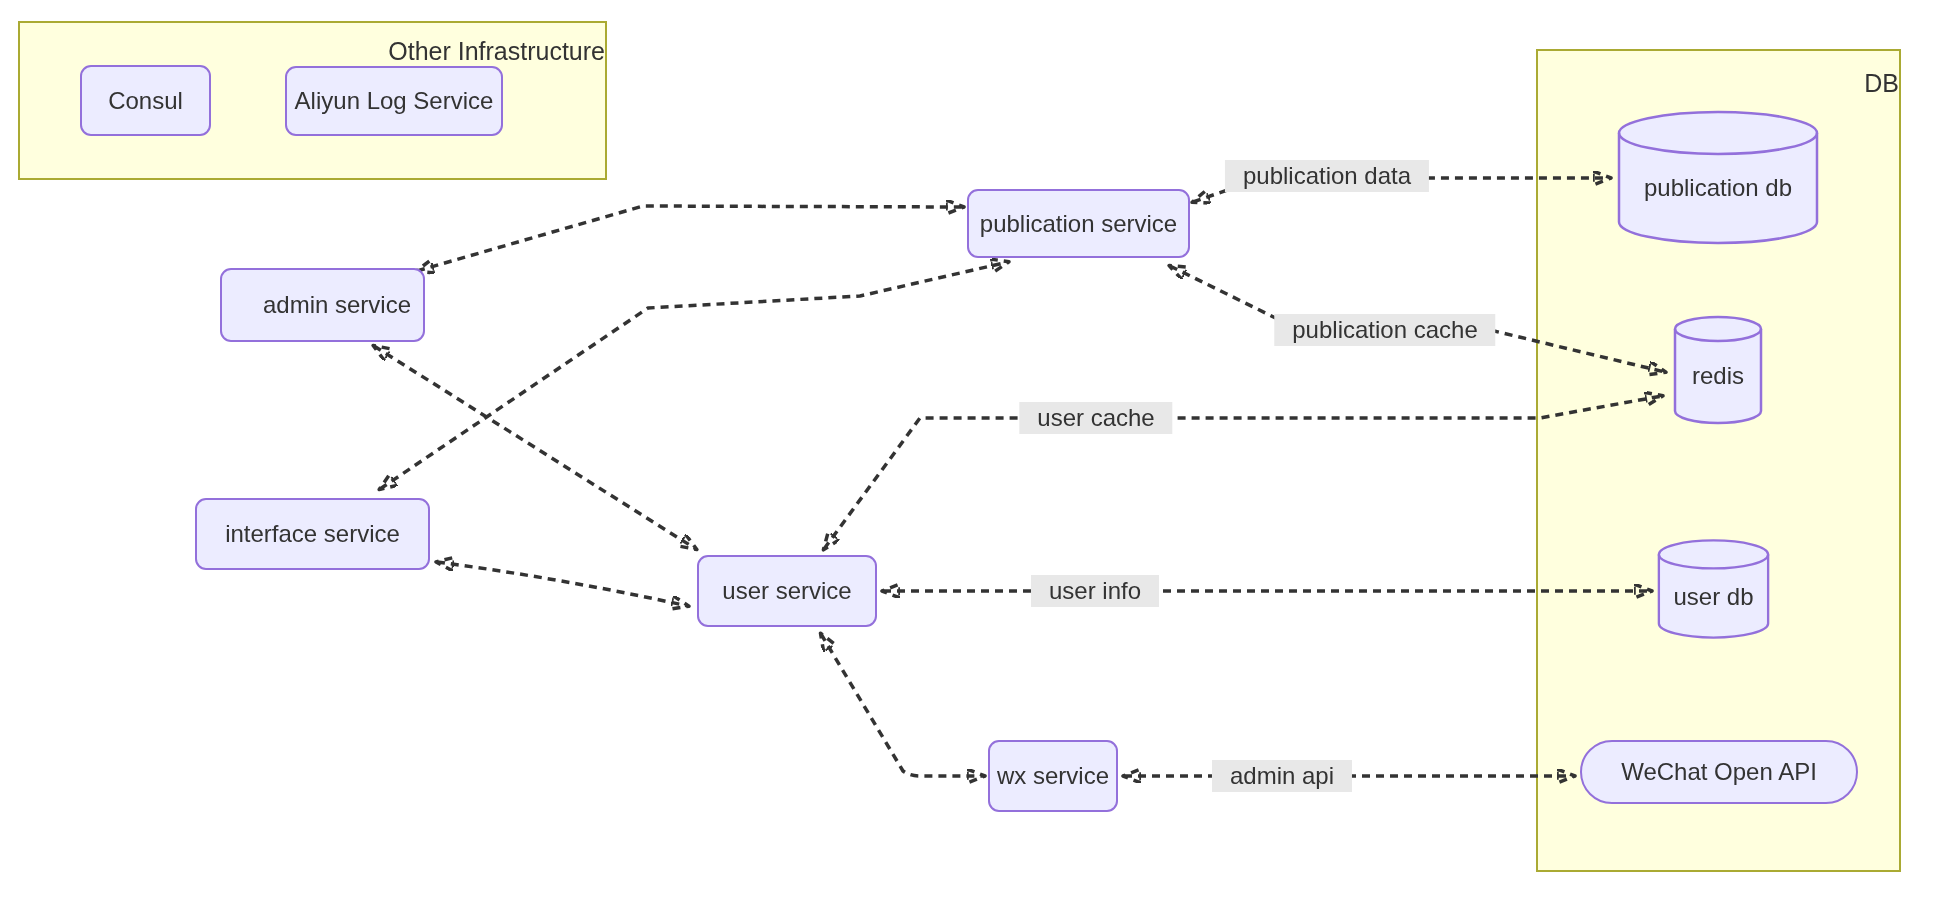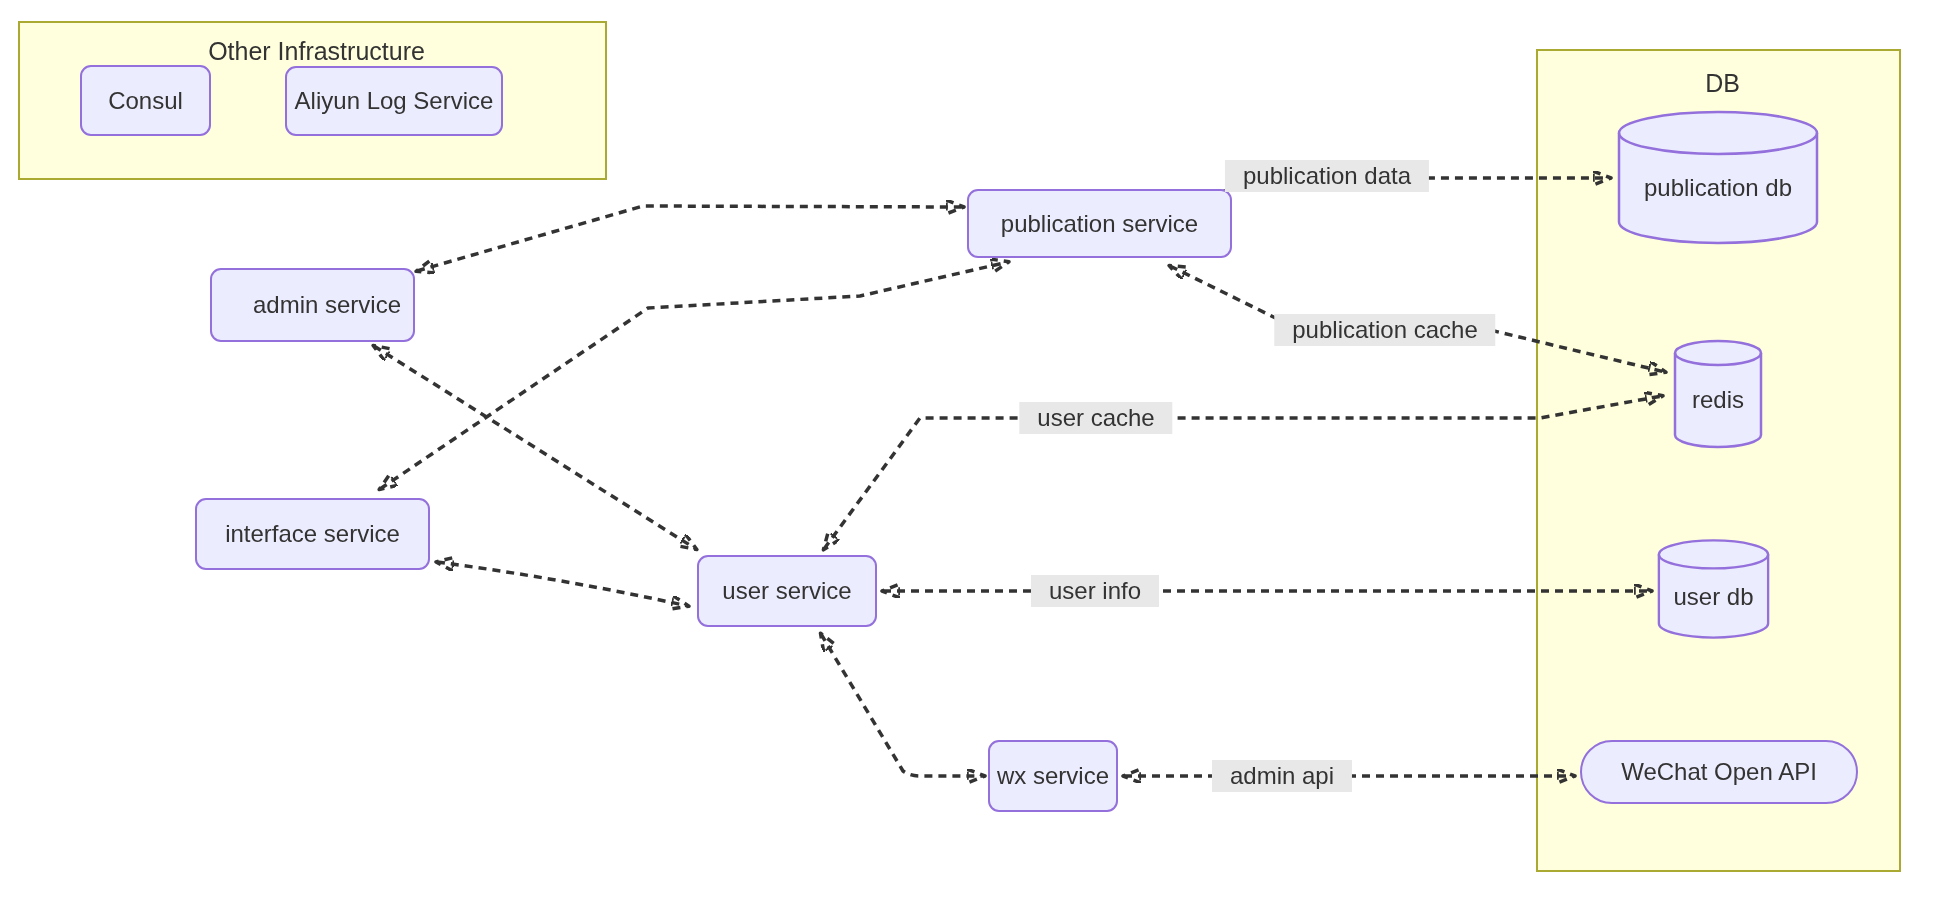"Other Infrastructure" .cluster-title { text-align: center -> right }
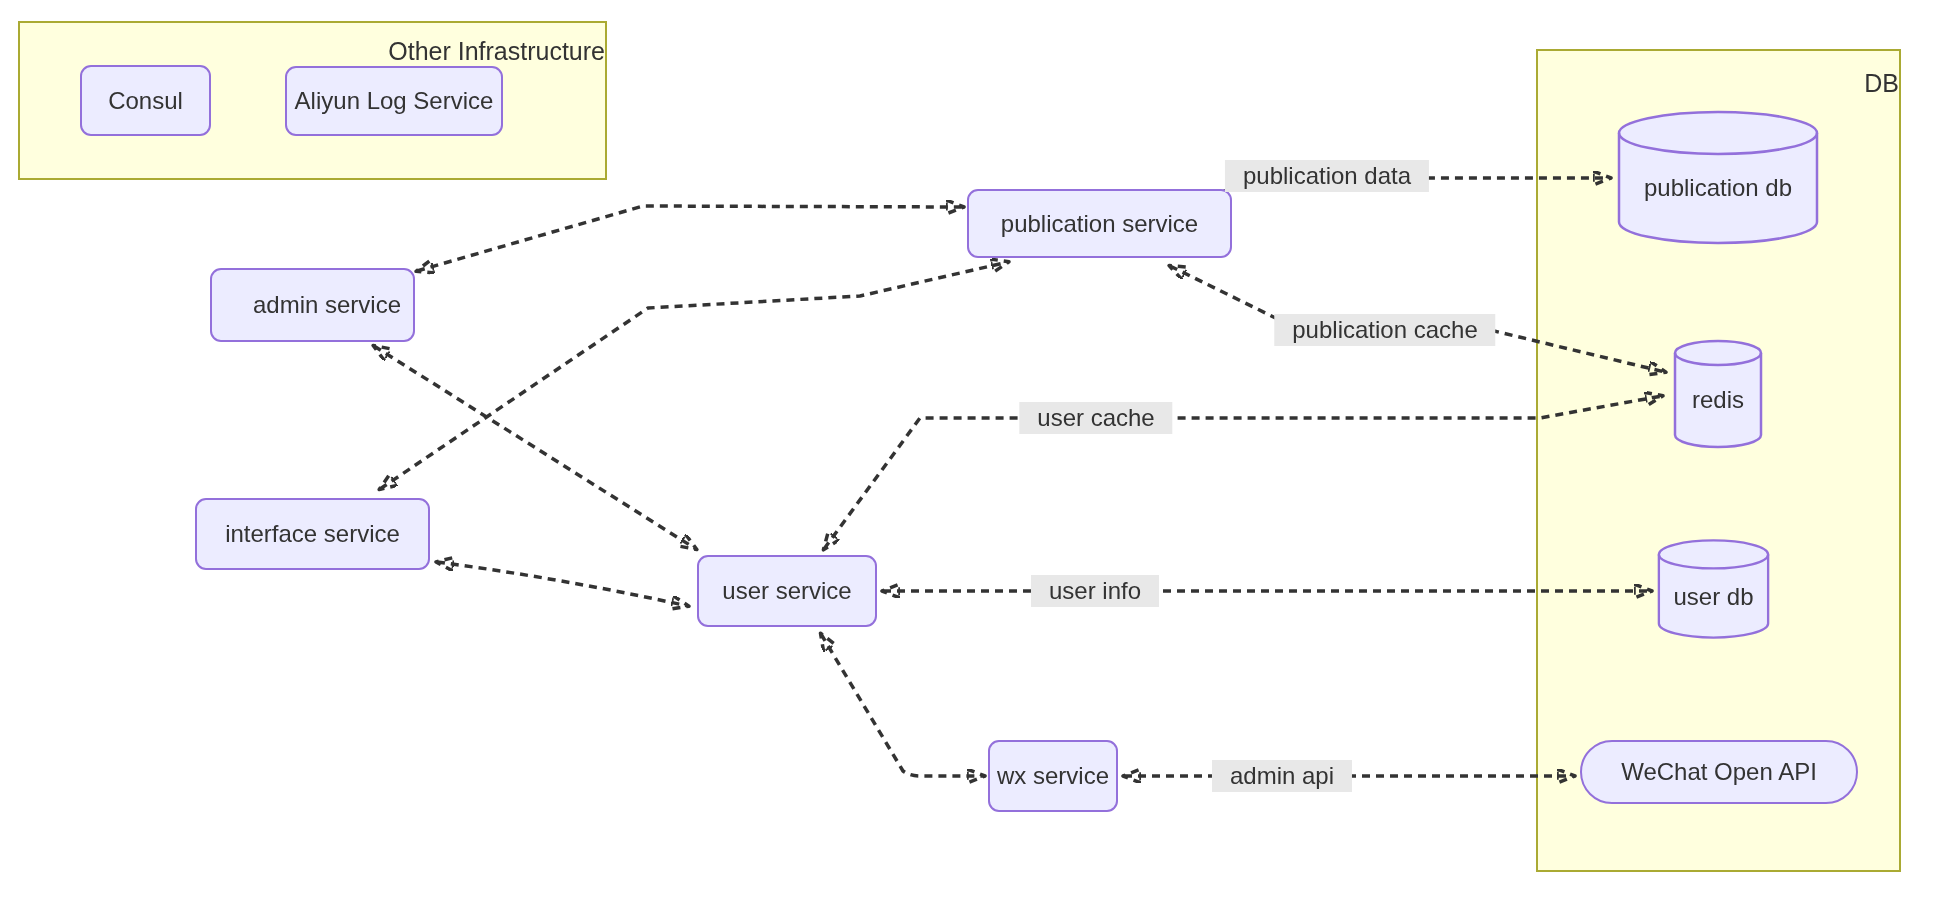"publication service" div.node { width: 265px -> 223px }
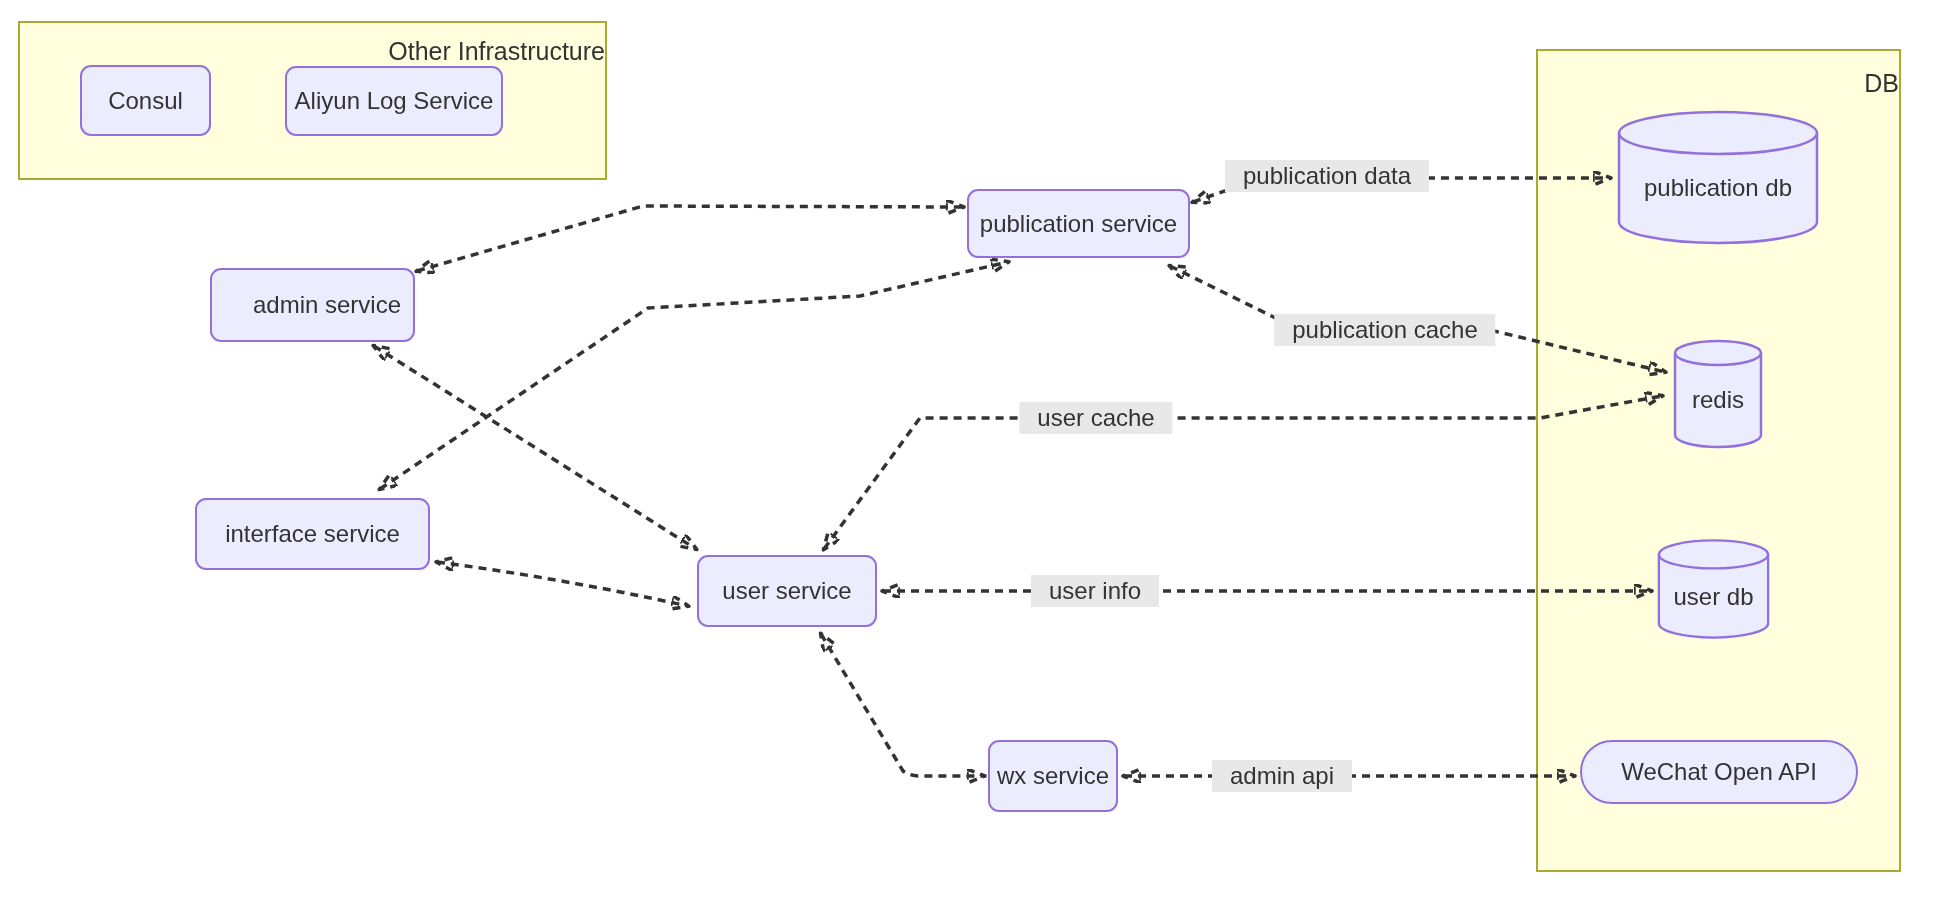"admin service" div.node { left: 210px -> 220px }
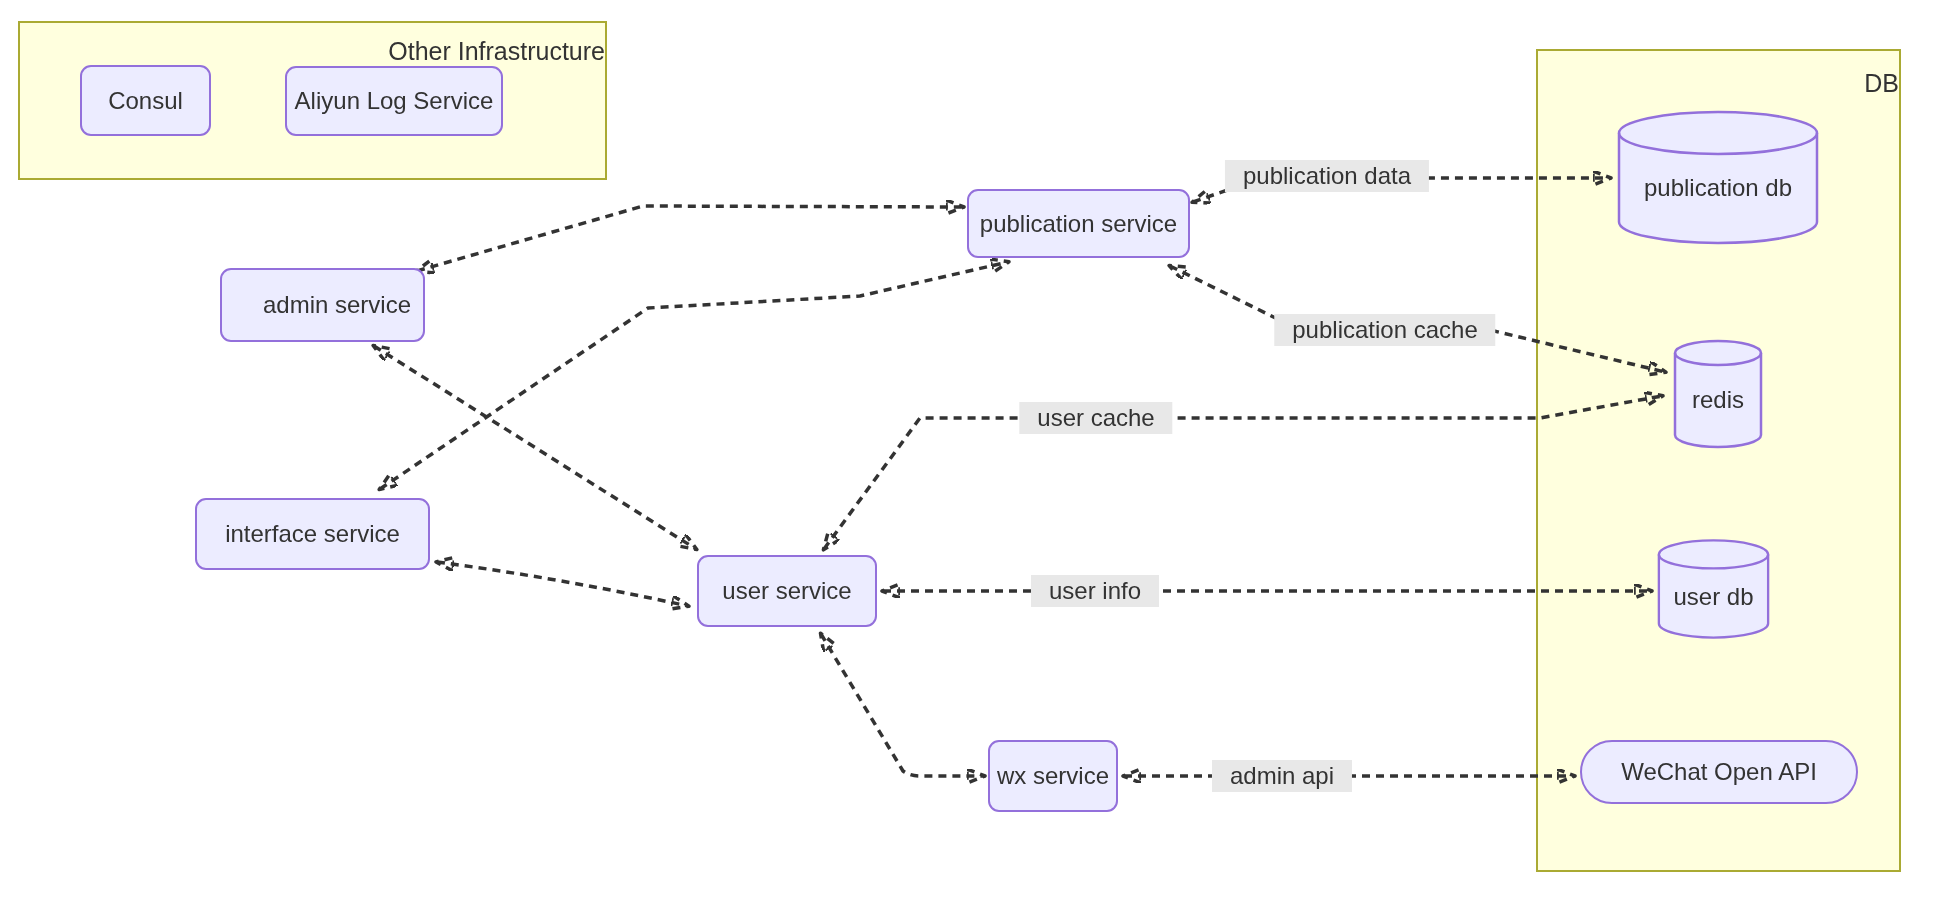"redis" div.node { top: 339px -> 315px }
